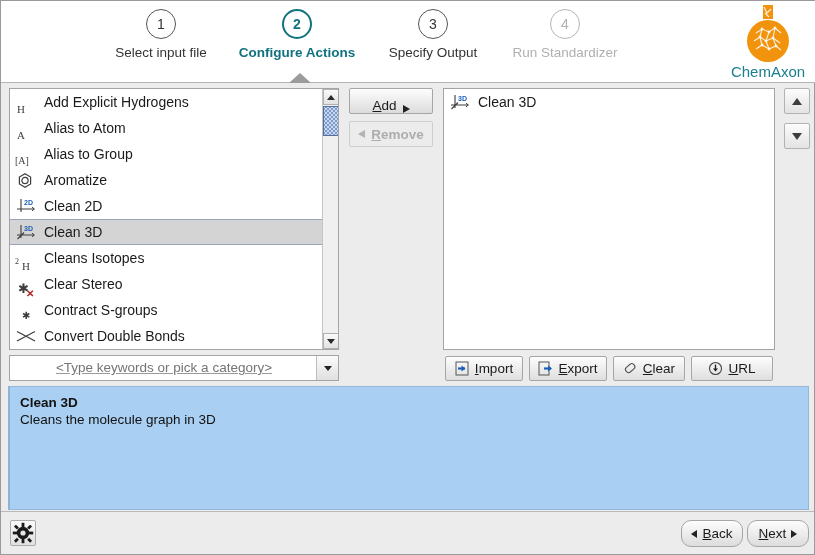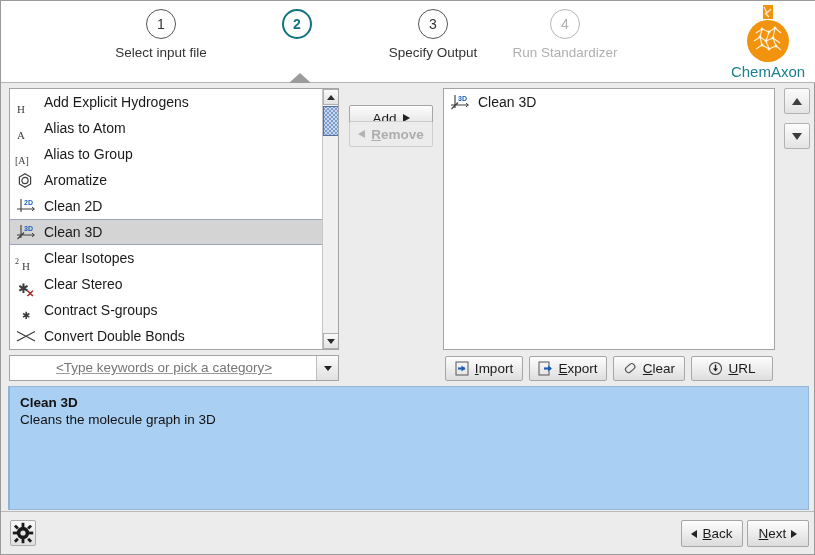"Configure Actions" div.step-label { html: none -> <div>Configure Actions</div> }
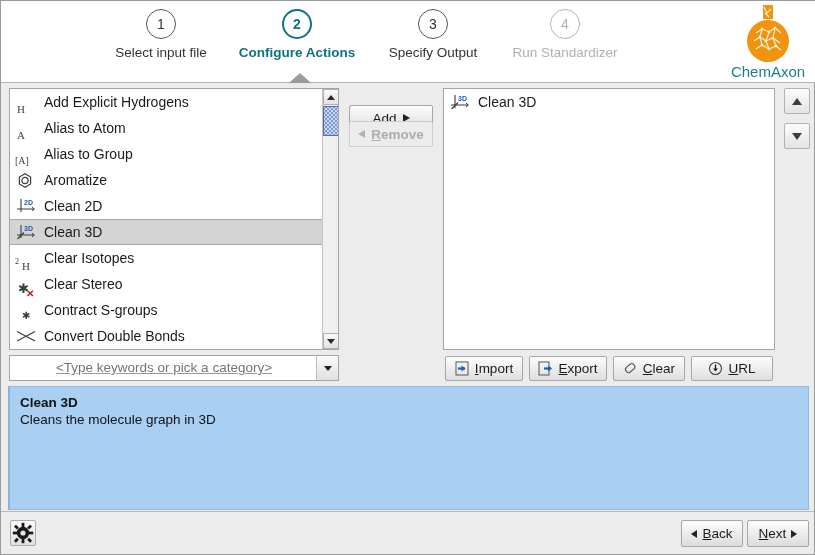"Add" #add-button { align-items: none -> flex-end; top: 22px -> 5px }
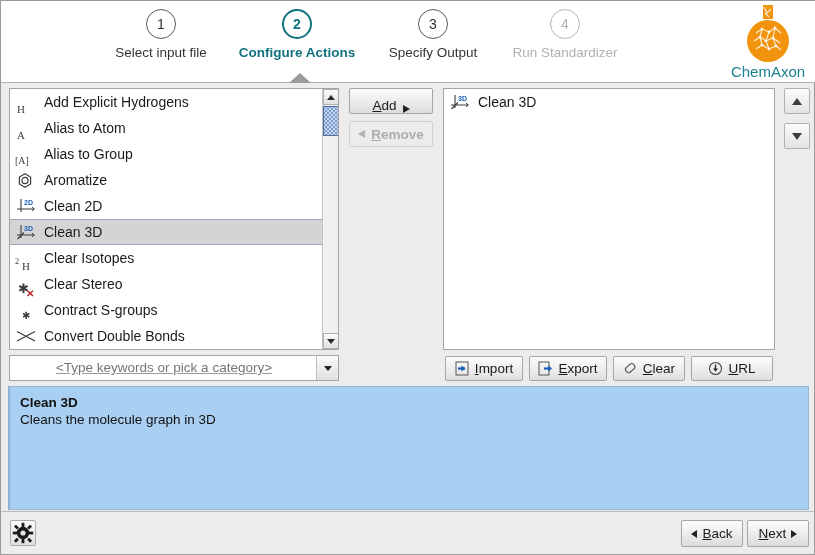"Clear Isotopes" span.row-label { text: Clear -> Cleans }
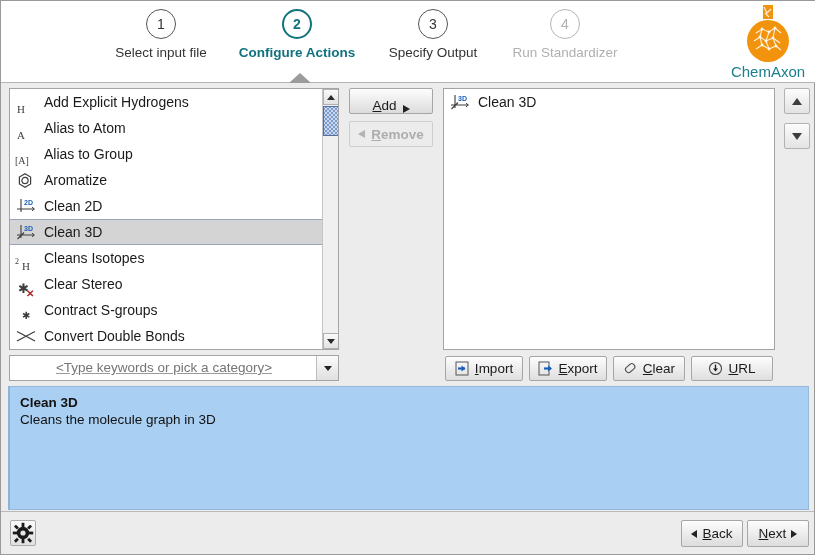"Back" .navbtn { border-radius: 2px -> 10px }
